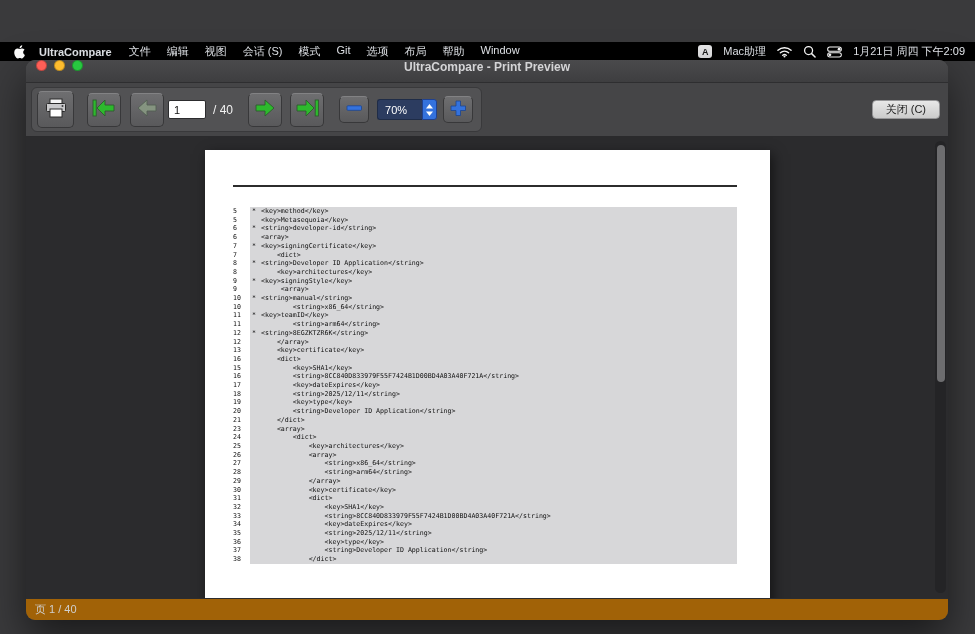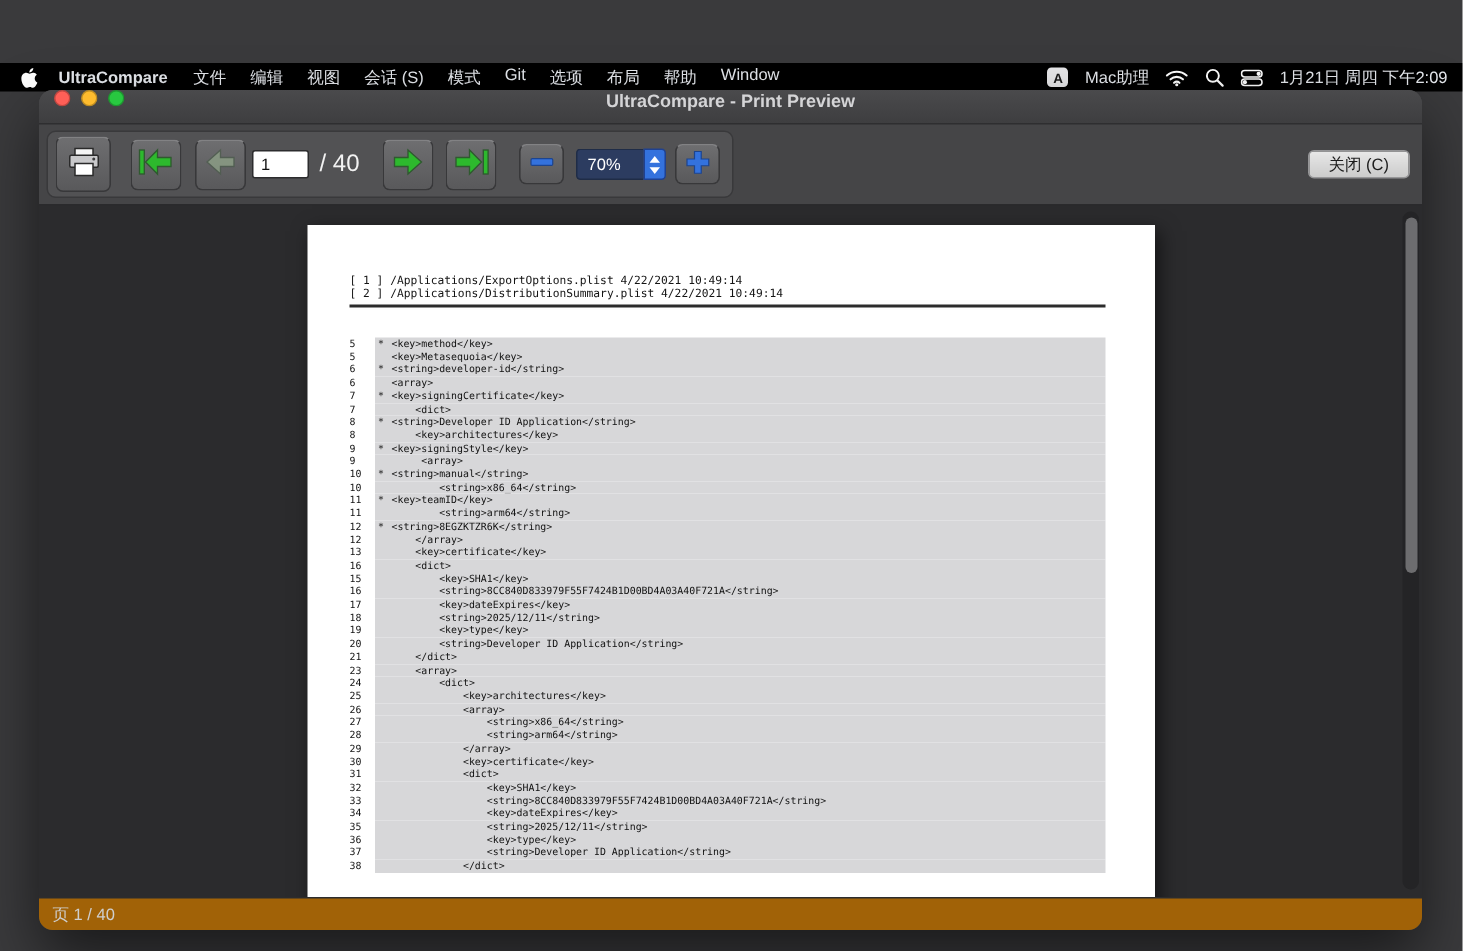"/ 40" .pagetotal { font-size: 16px -> 12px }
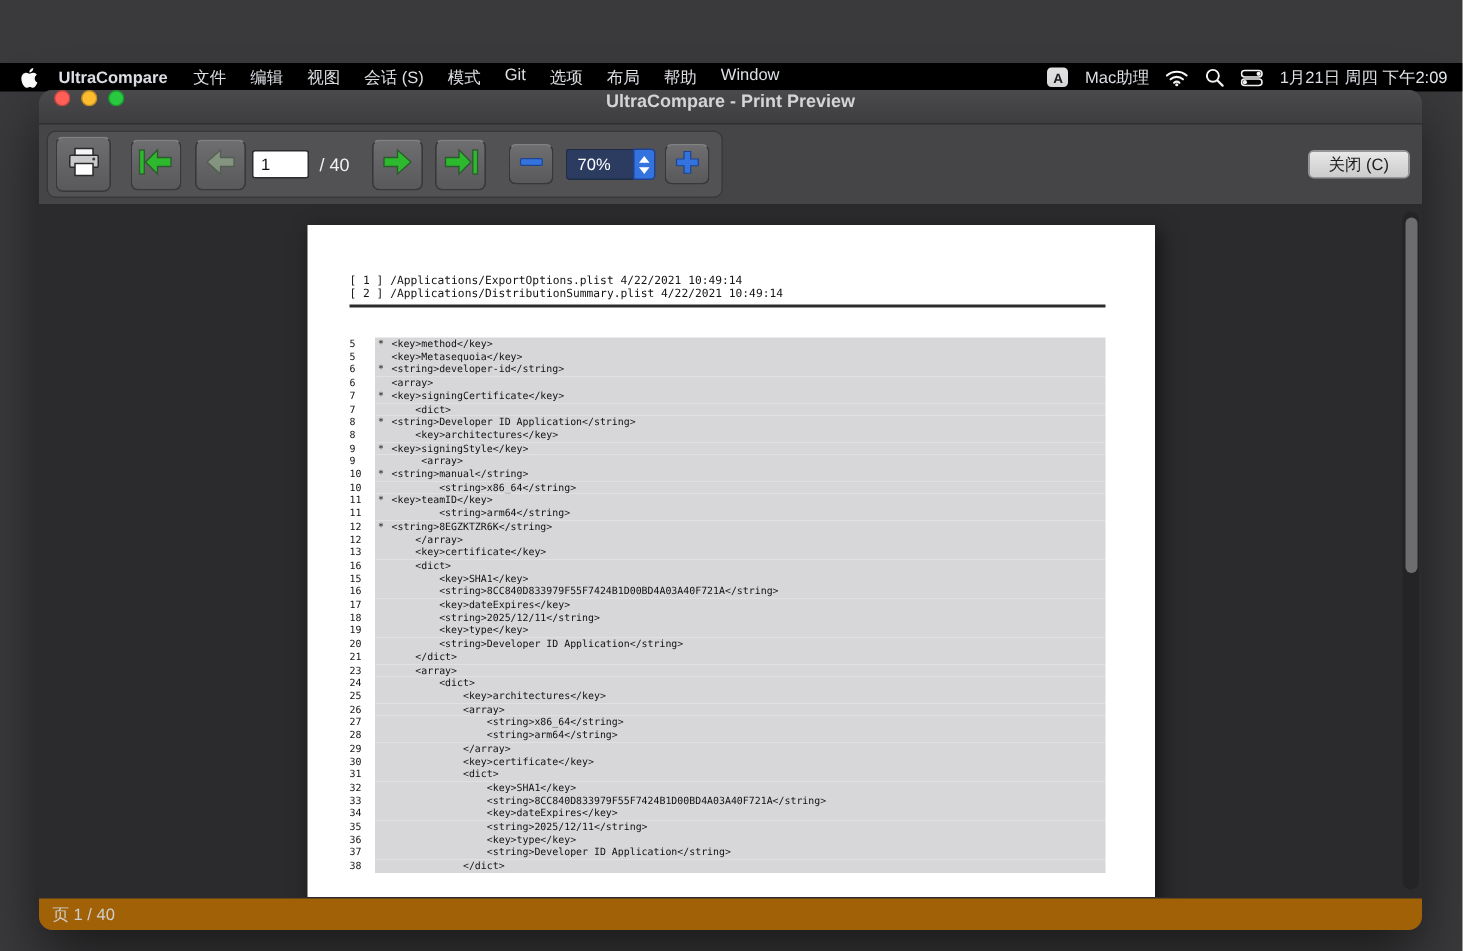"[ 1 ] /Applications/ExportOptions.plist" div.hdr { html: <div> <div>[ 1 ] /Applications/ExportOptions.plist 4/22/2021 10:49:14</div> <div>[ 2 ] /Applications/DistributionSummary.plist 4/22/2021 10:49:14</div> </div> -> none }
